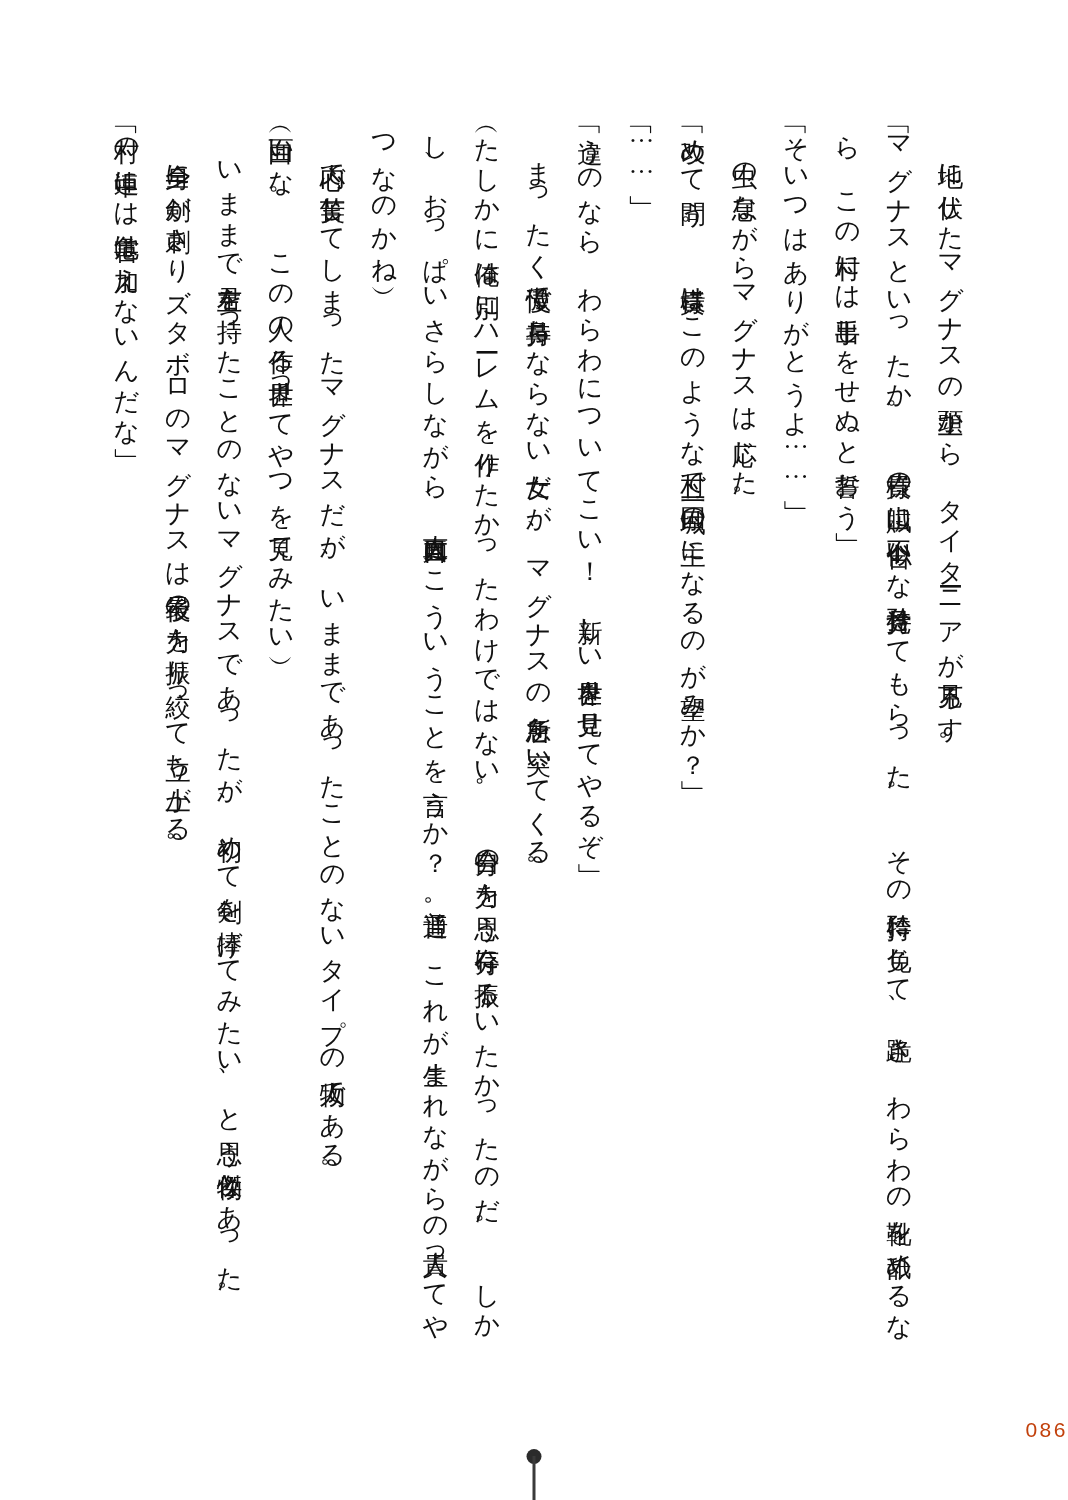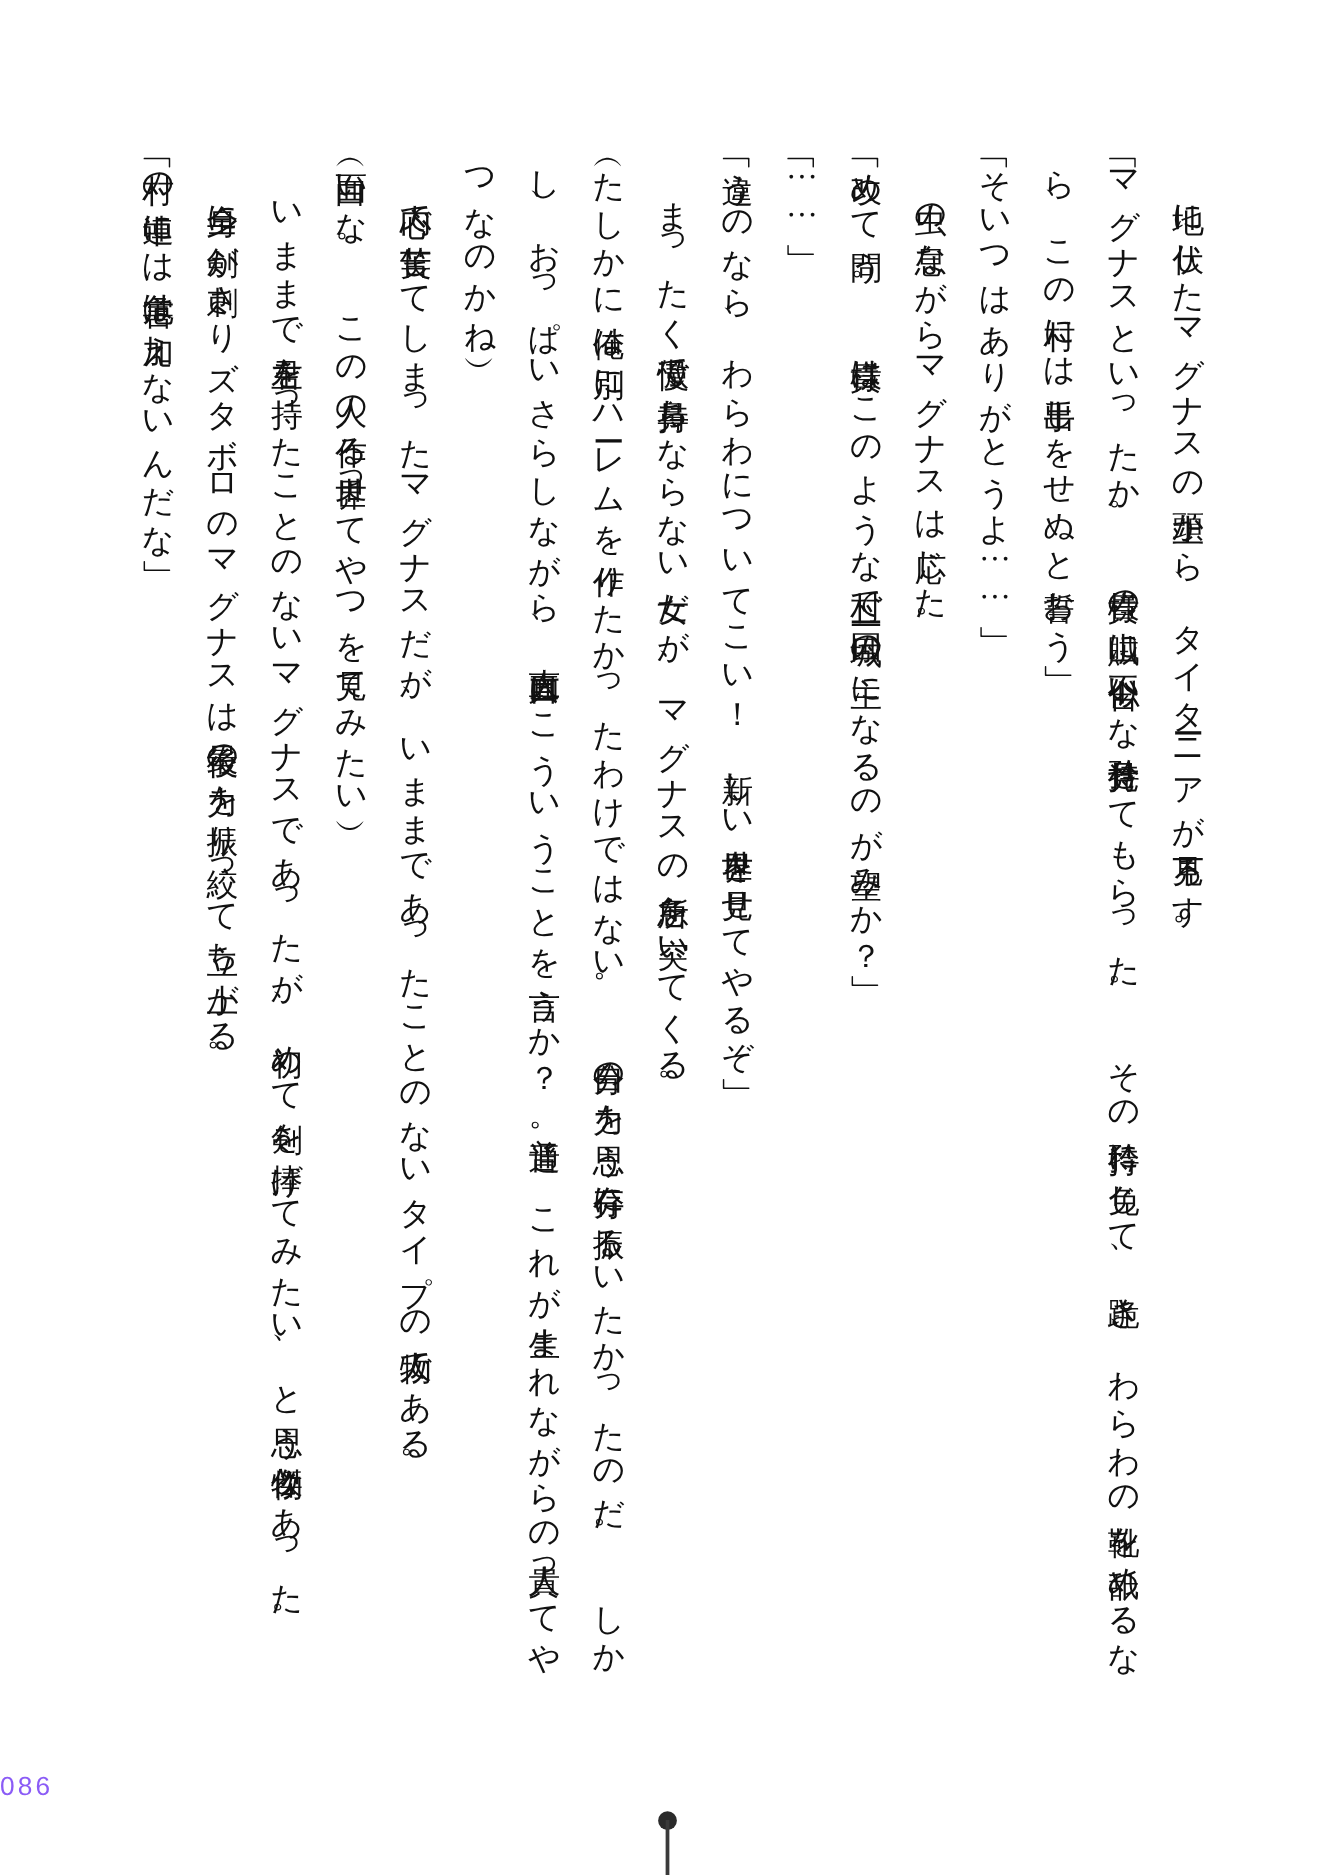"086" .page-number { color: #8b5cf6 -> #c2410c; text-align: left -> right }
